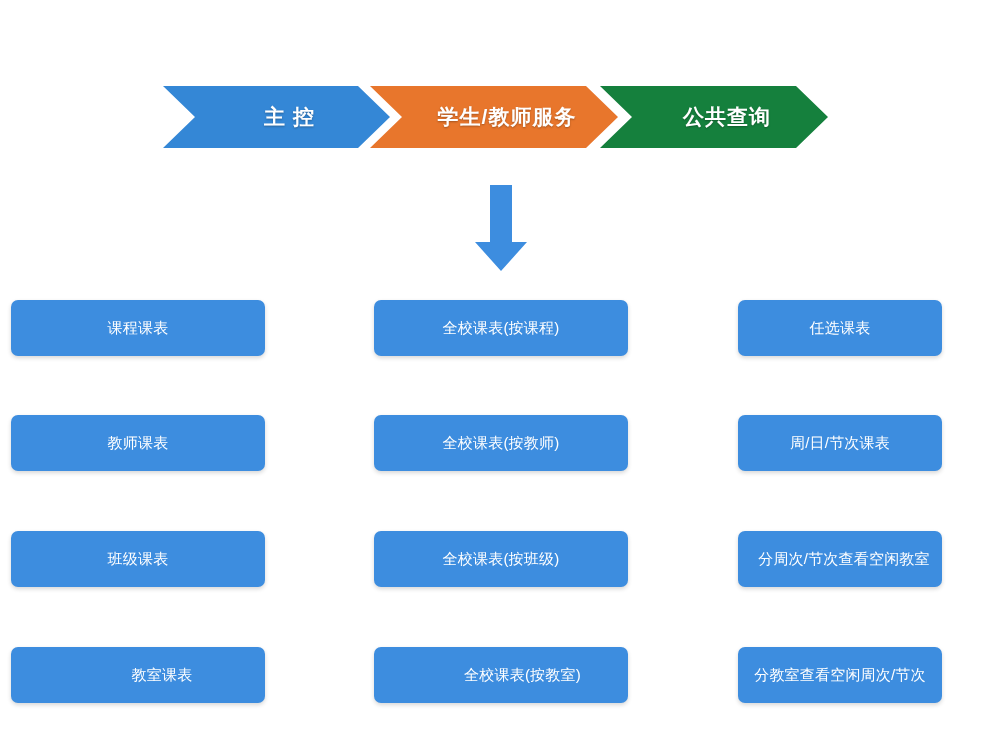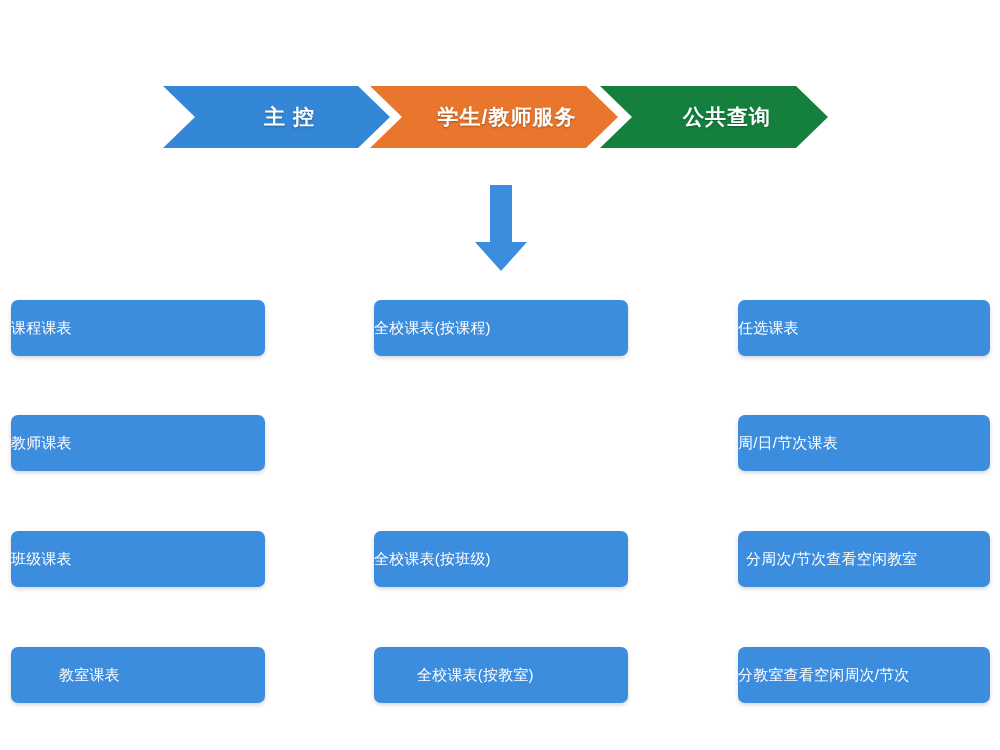"课程课表" .box { justify-content: none -> center }
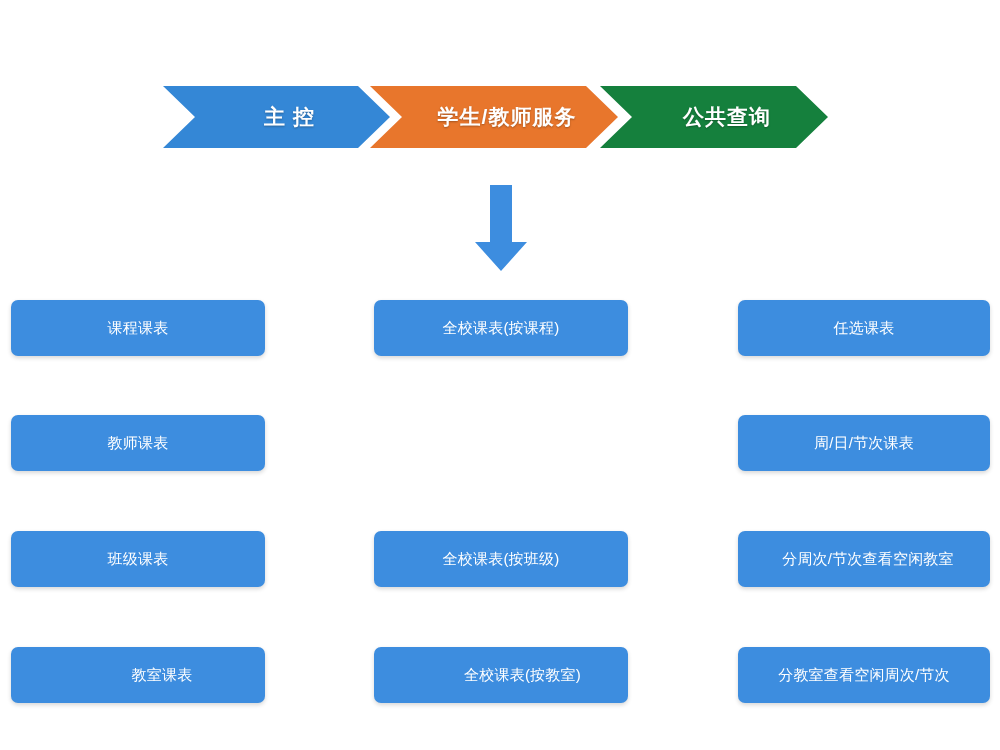"任选课表" .col-2 { width: 252px -> 204px }
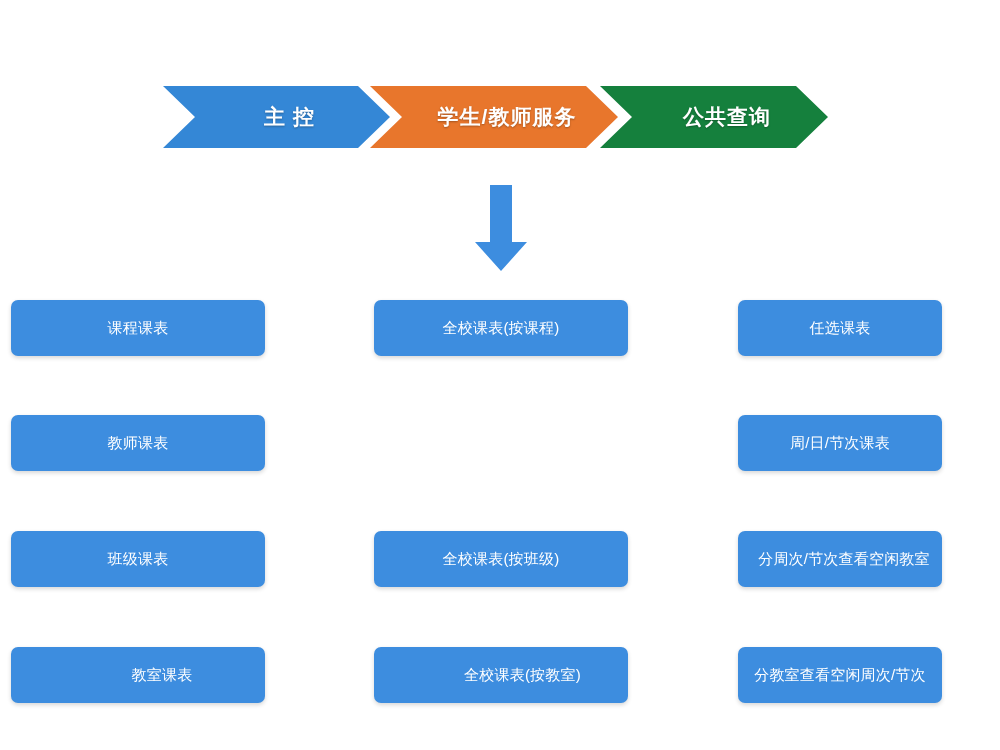"全校课表(按教师)" div.box { html: none -> <div> <span>全校课表(按教师)</span> </div> }
